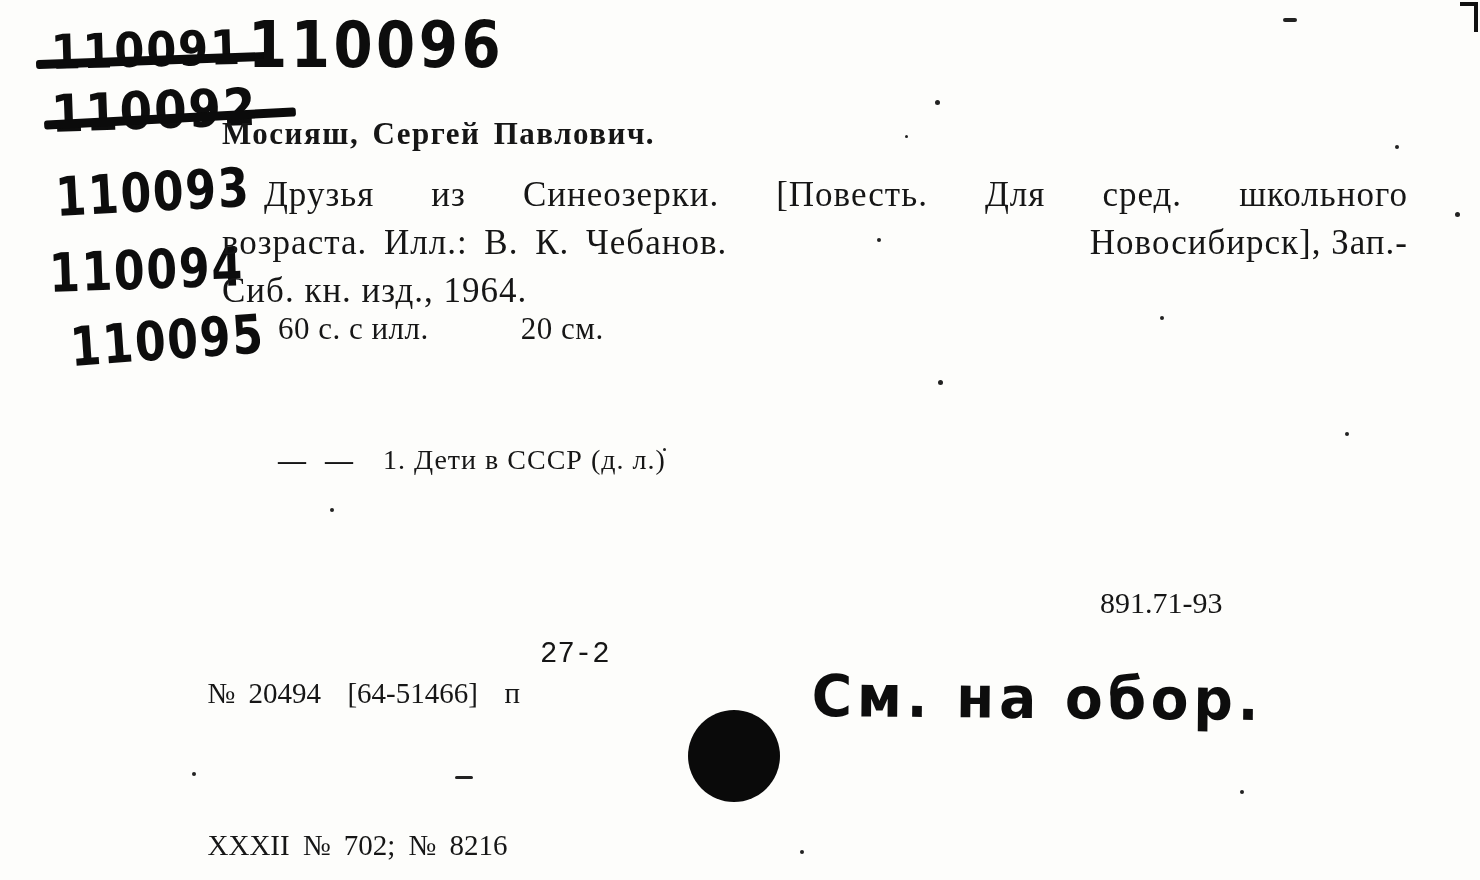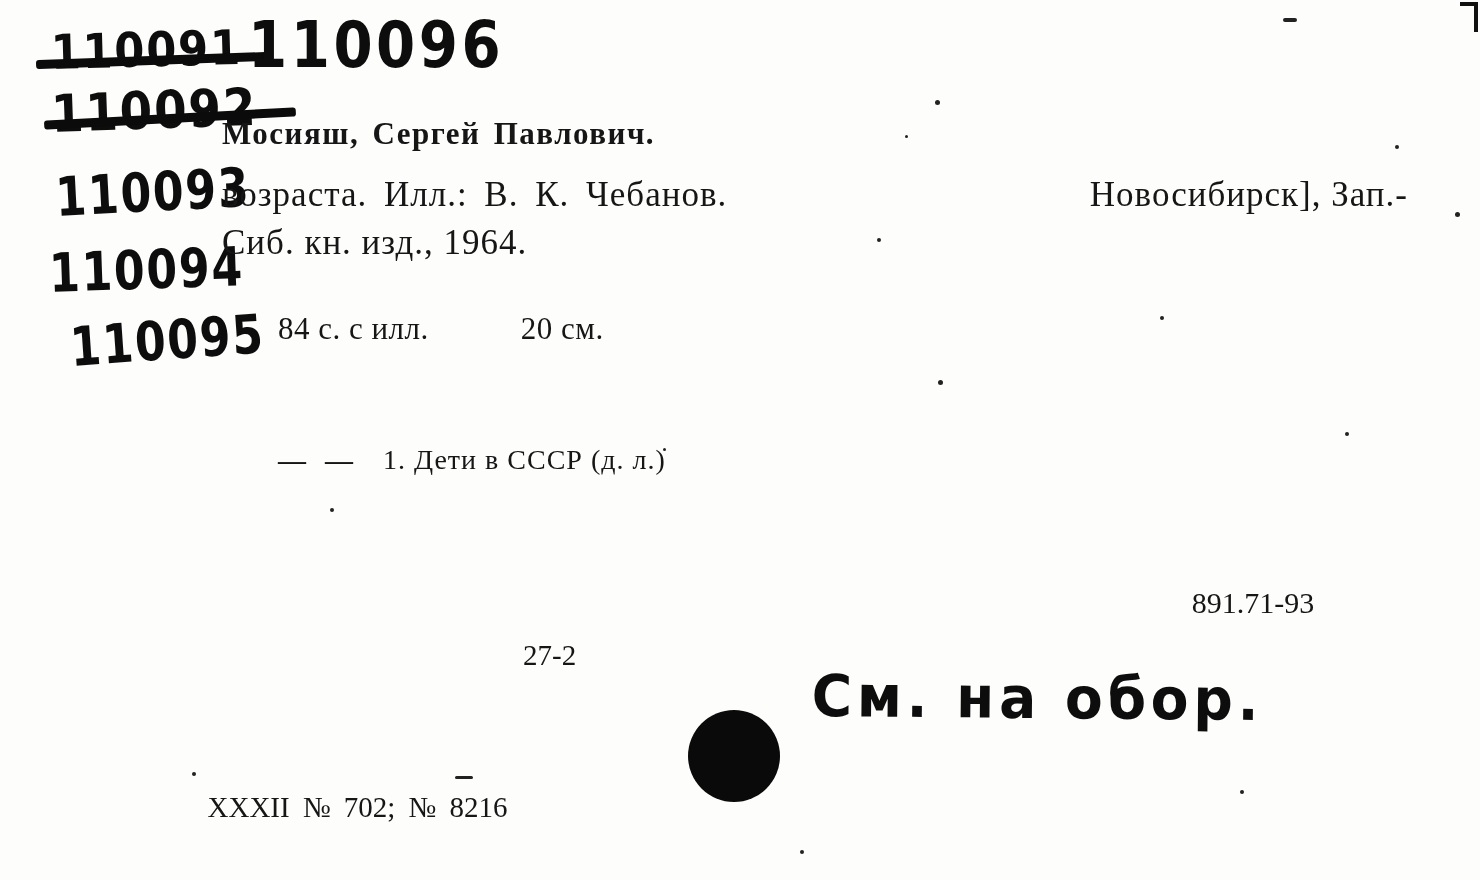"Друзья из Синеозерки. [Повесть. Для" div.title-l1 { html: none -> <div>Друзья из Синеозерки. [Повесть. Для сред. школьного</div> }
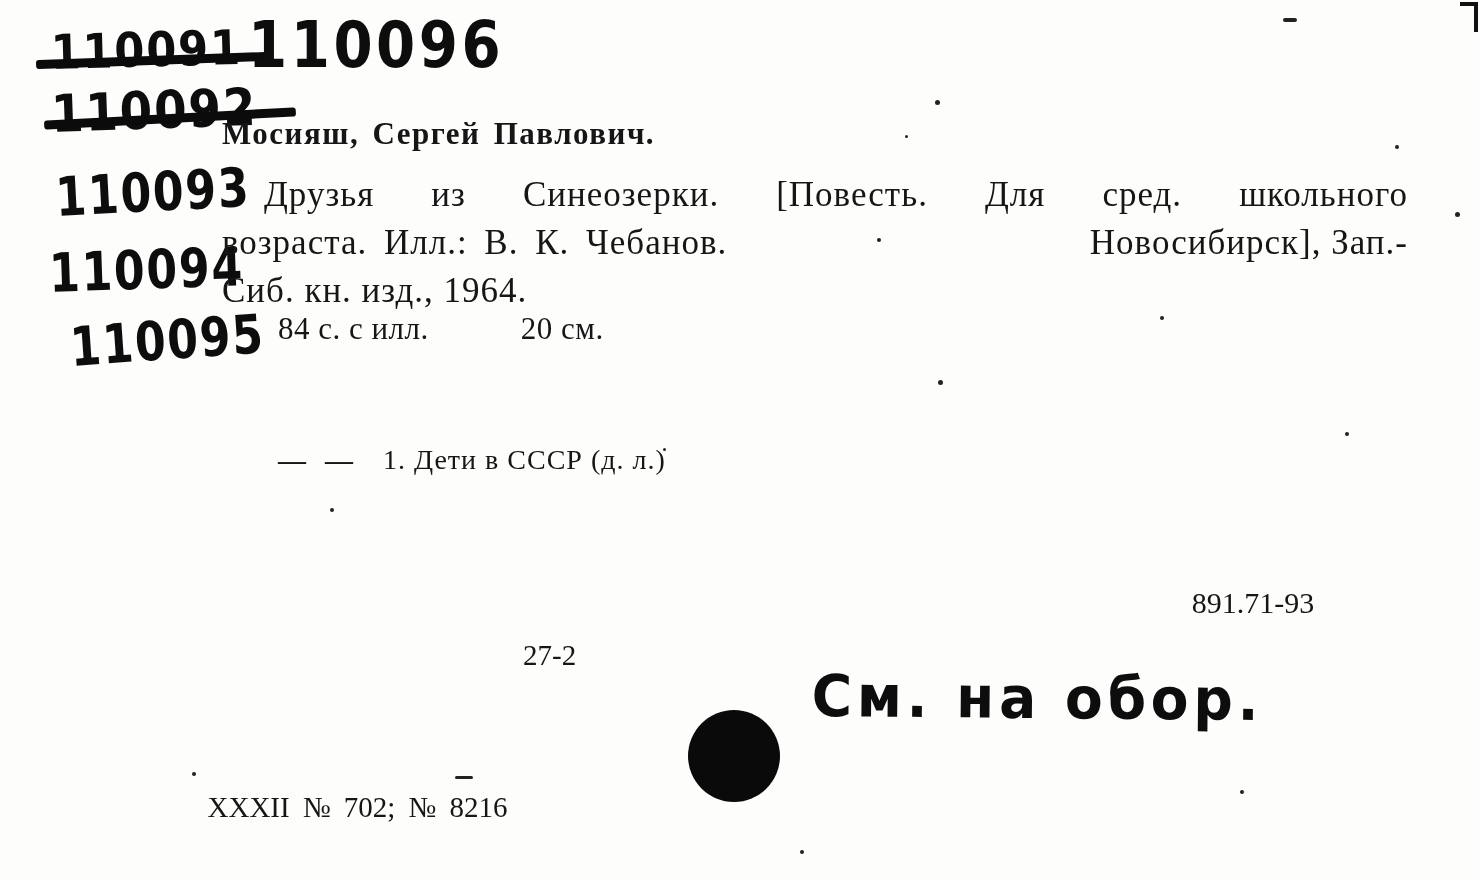"84 с. с илл." span.seg1 { text: 84 -> 60 }
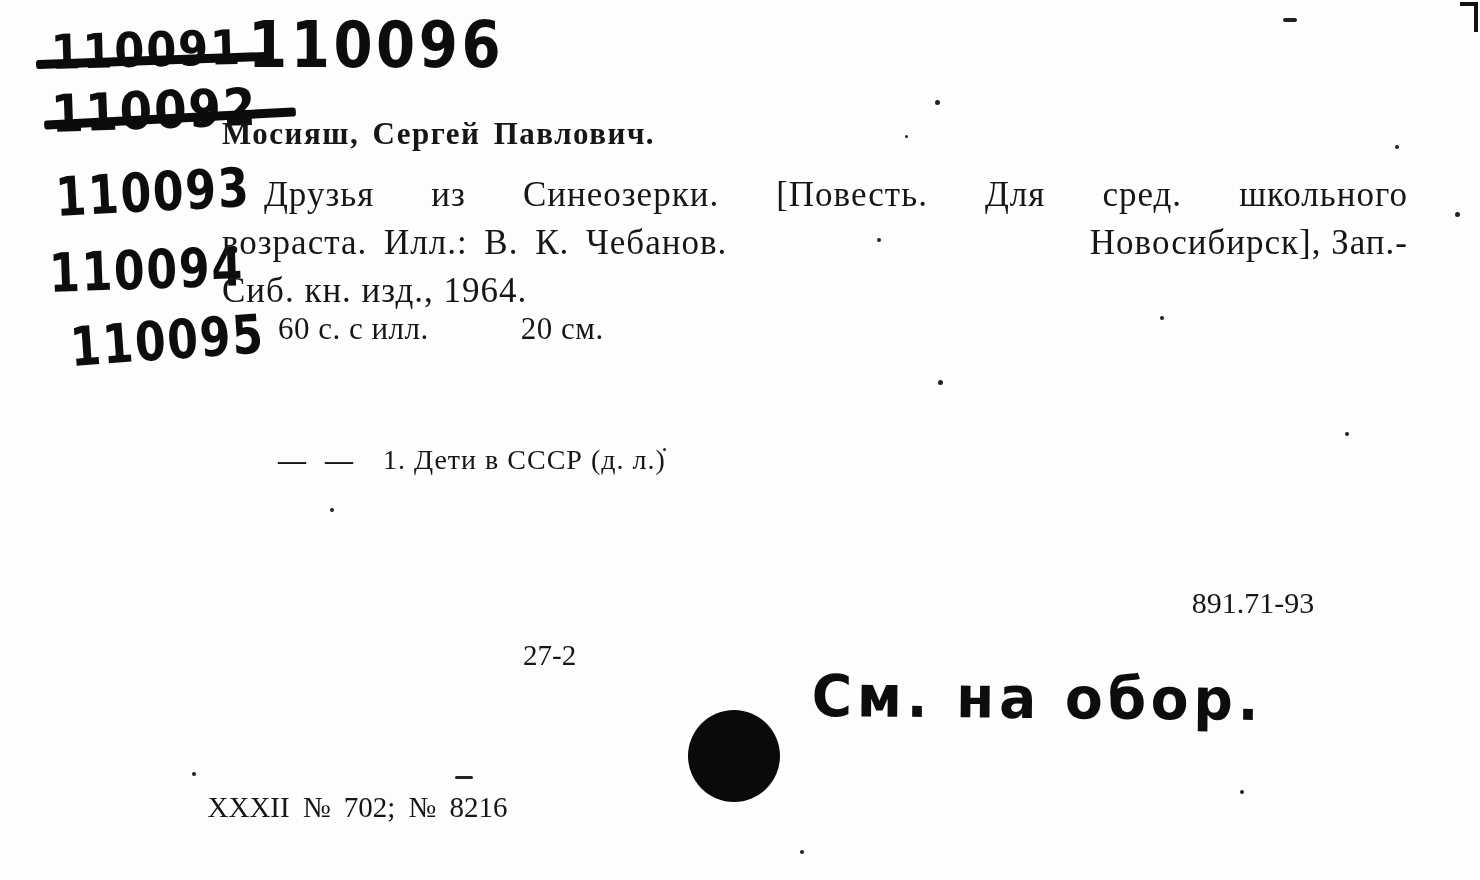"891.71-93" .classif { text-align: center -> left }
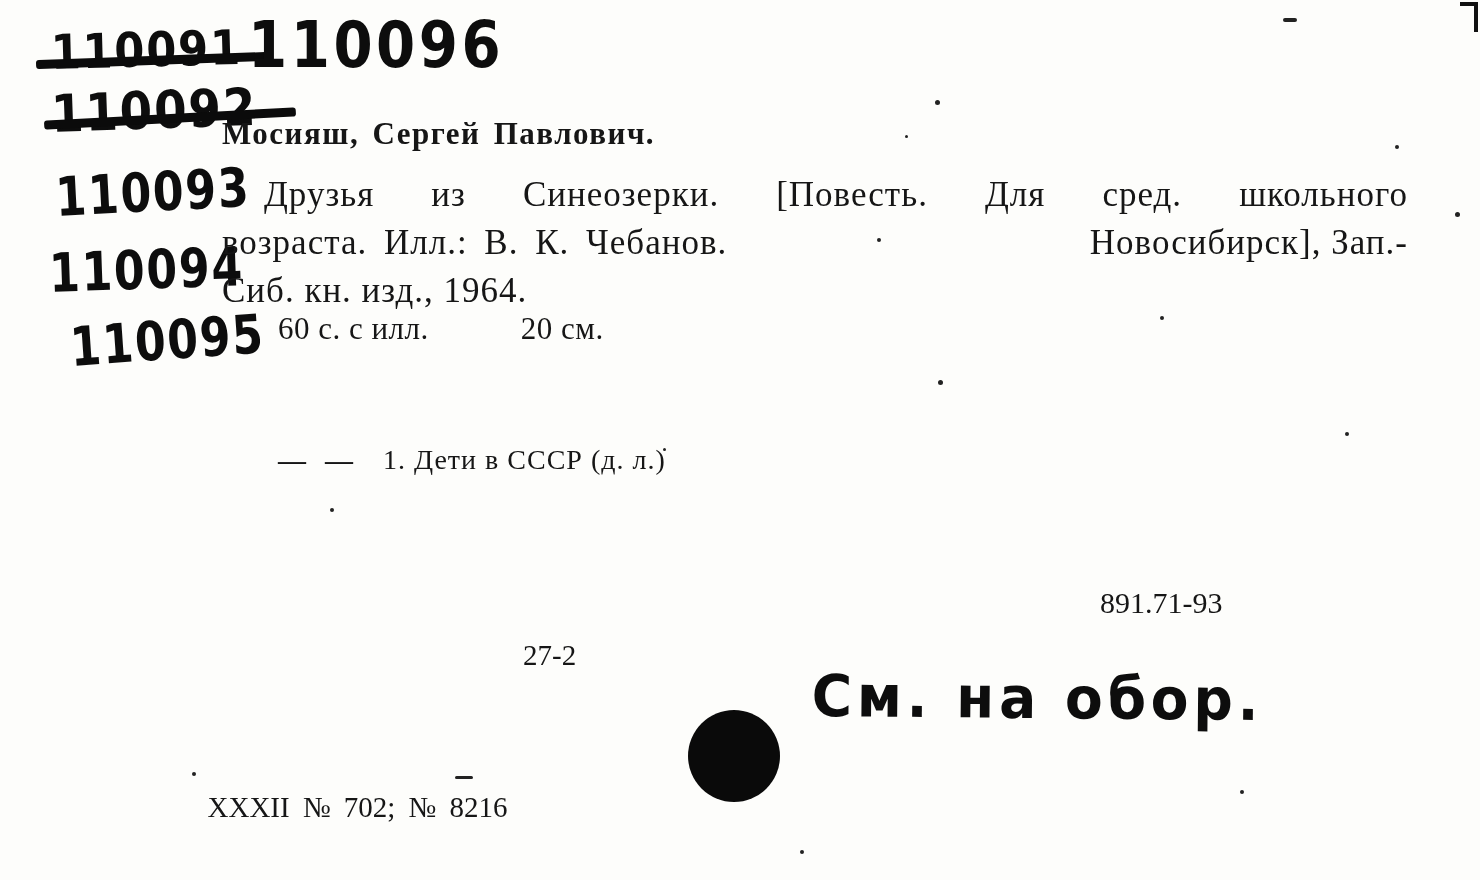"27-2" .reg .rt27 { font-family: none -> Liberation Mono, monospace; left: 395px -> 412px }
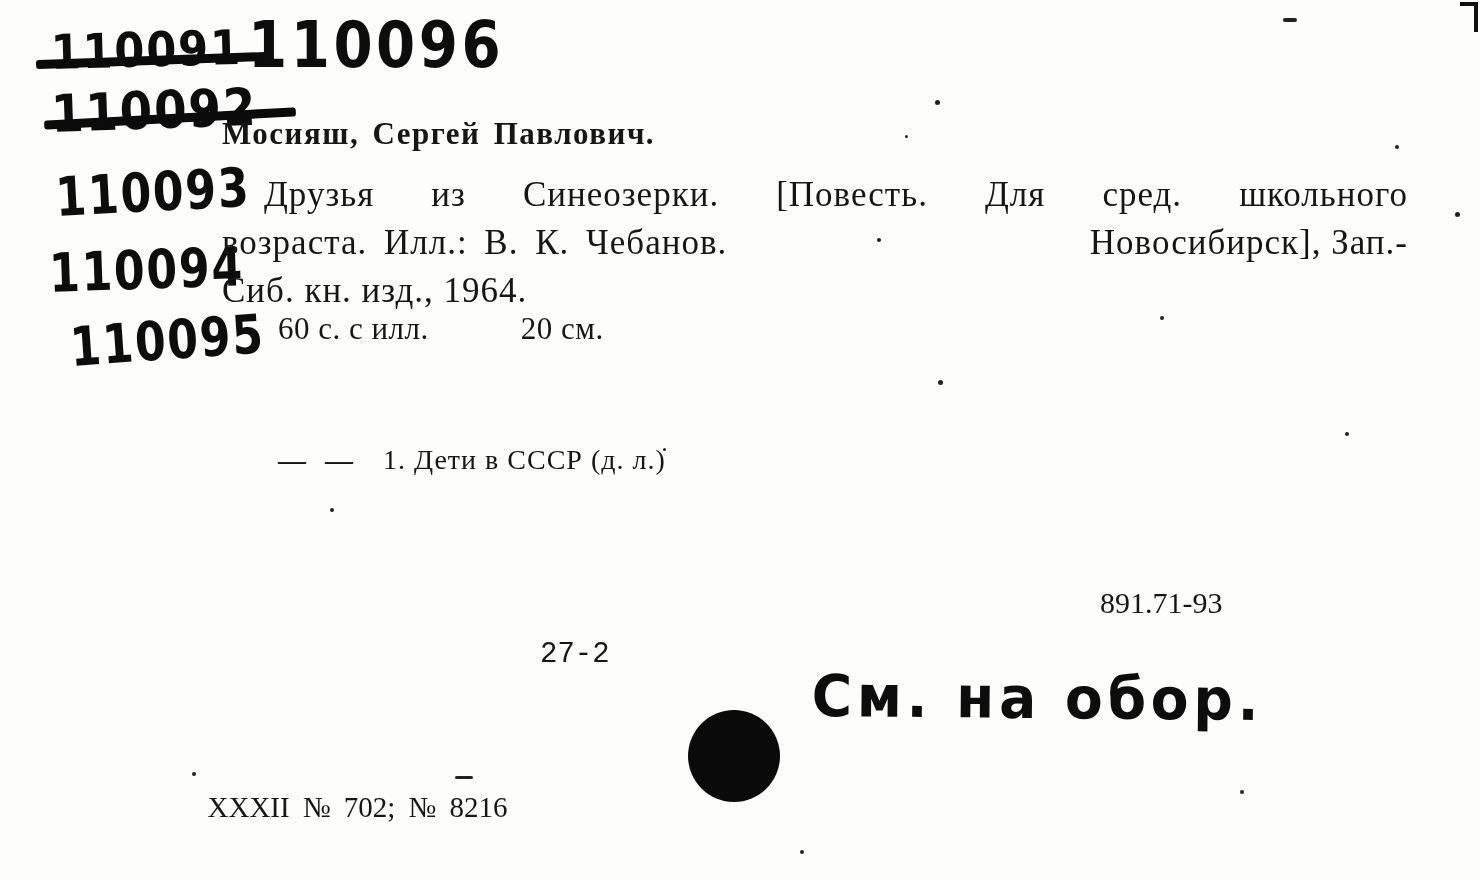"№ 20494 [64-51466] п" span { html: none -> <span>№ 20494 [64-51466] п</span> }
